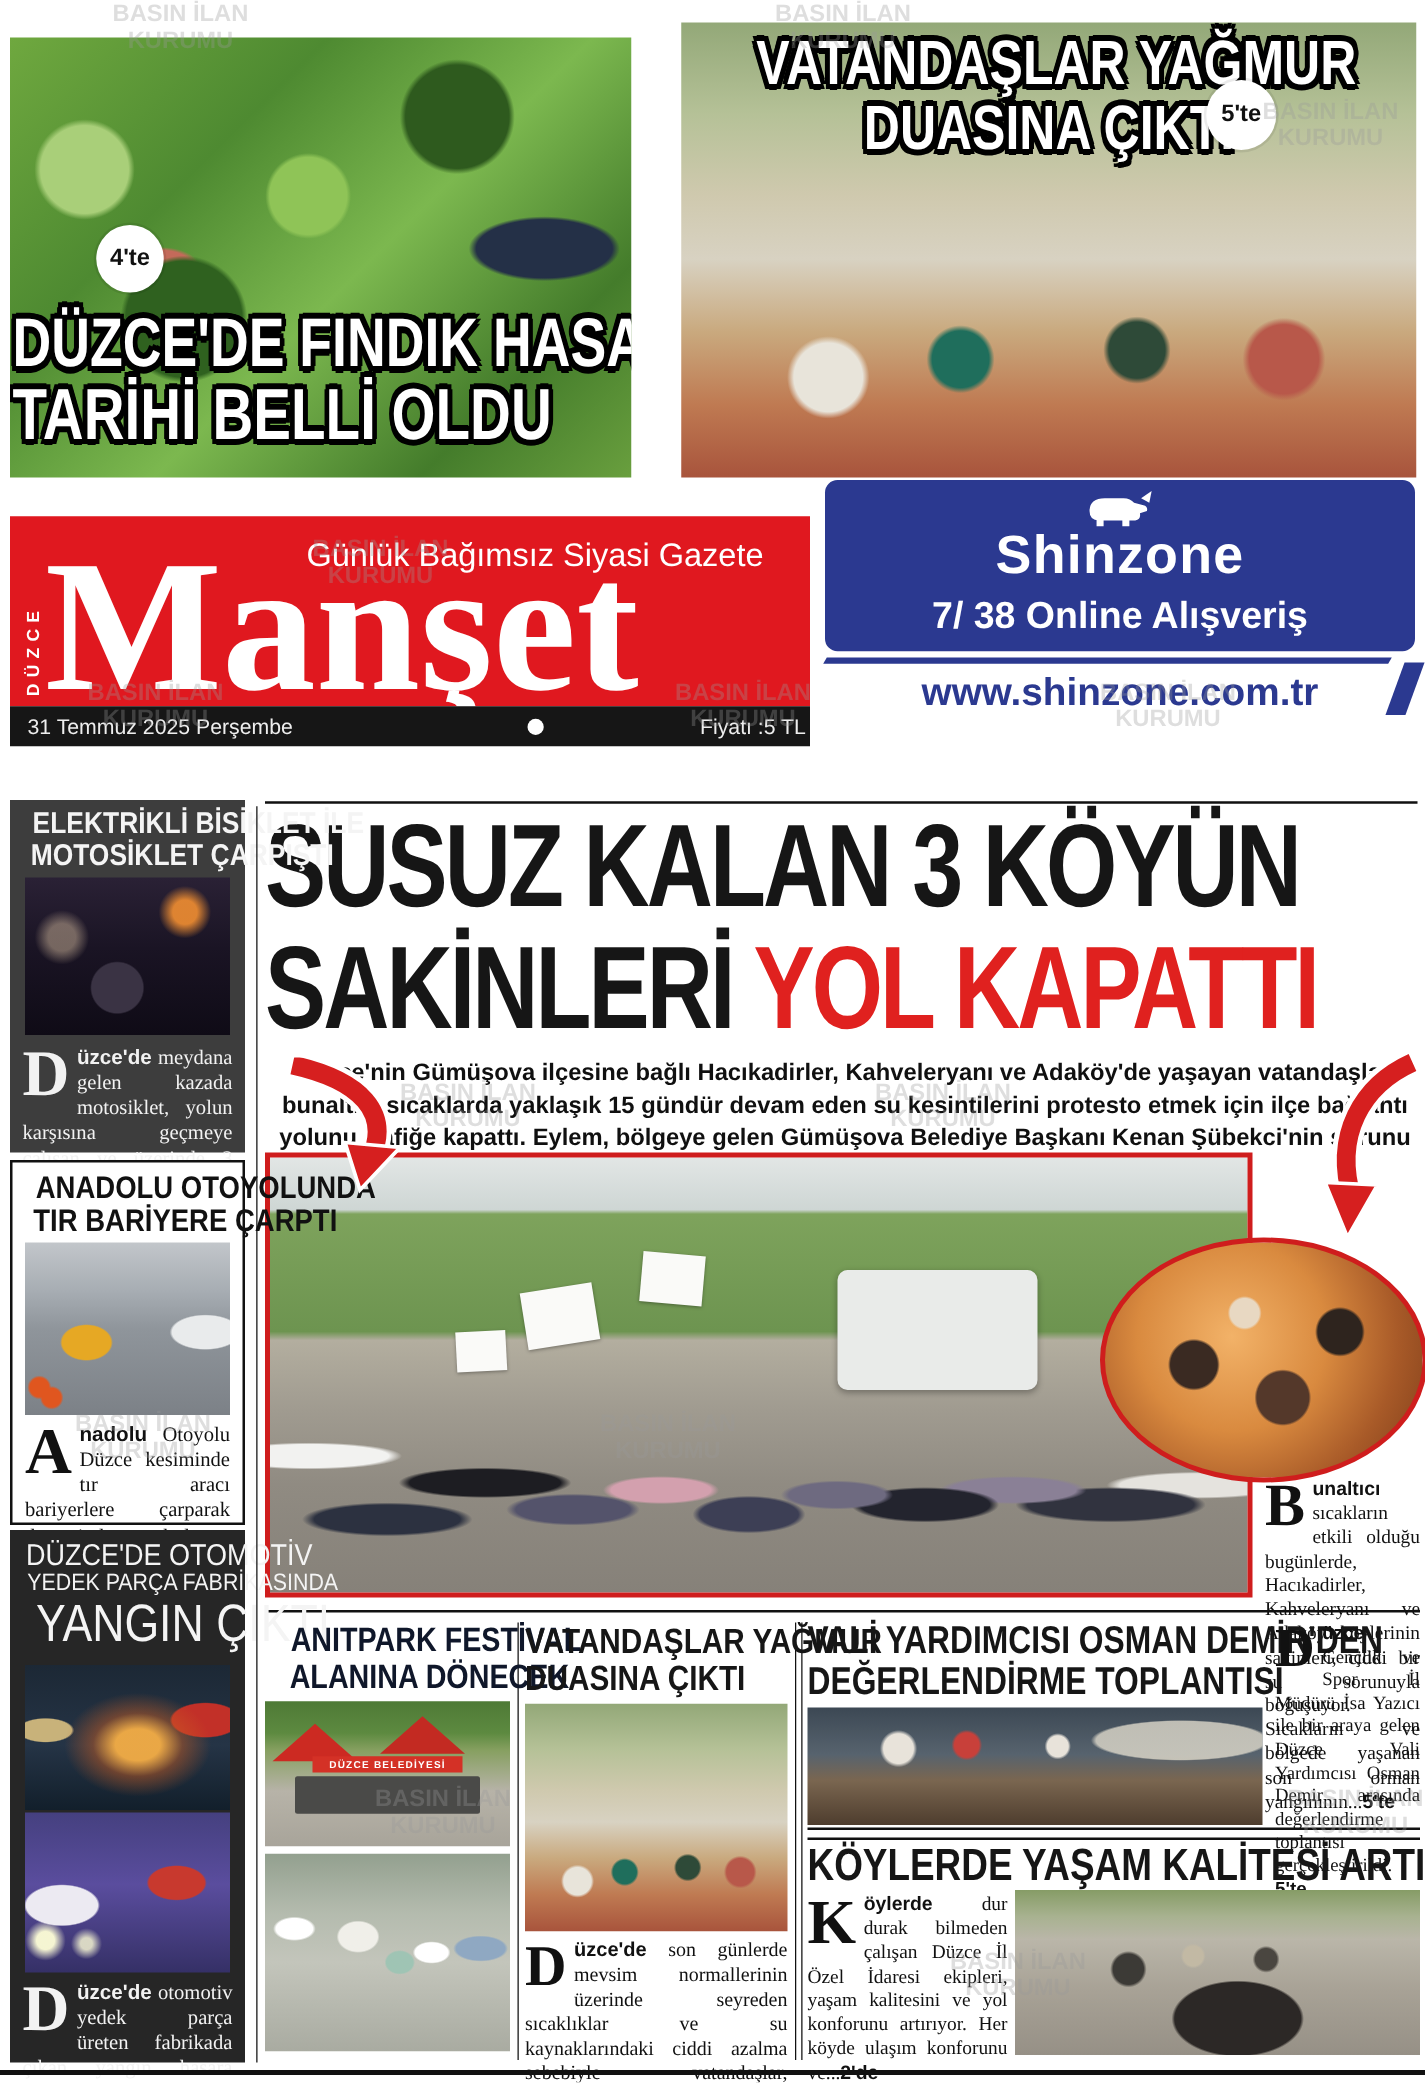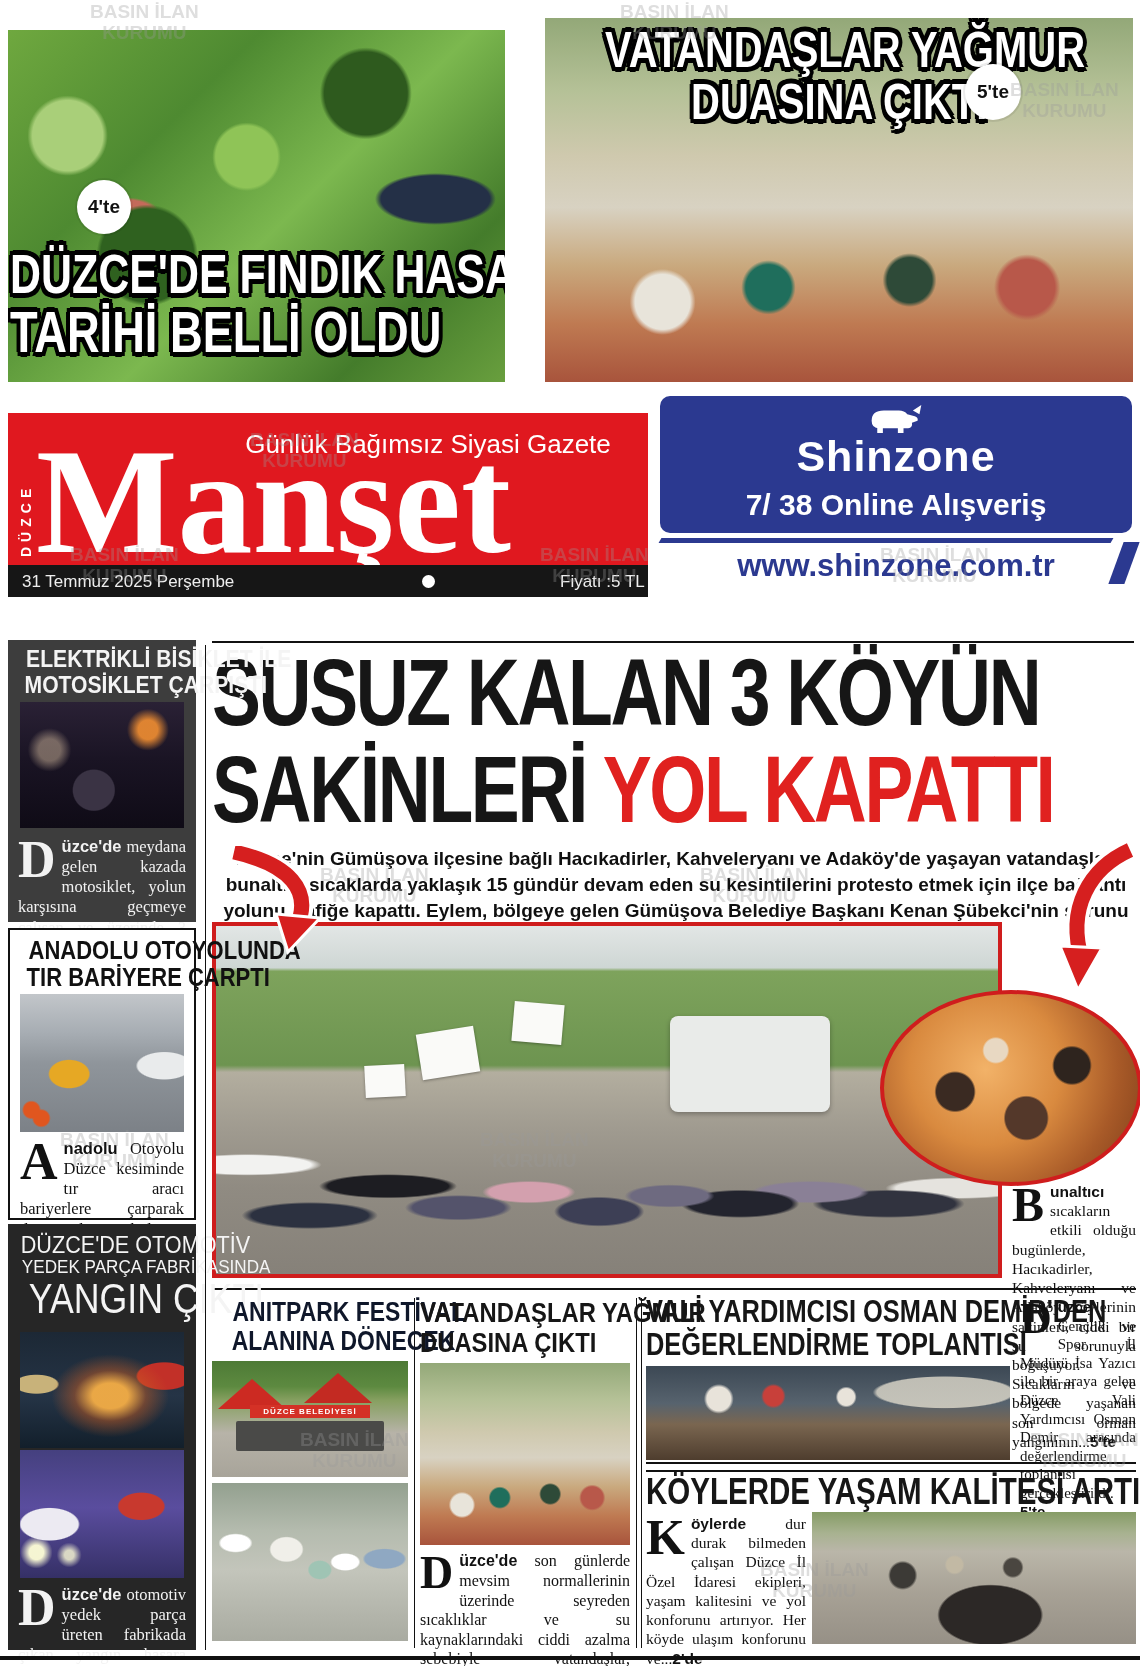"Shinzone" div.abs { top: 396px -> 384px }
